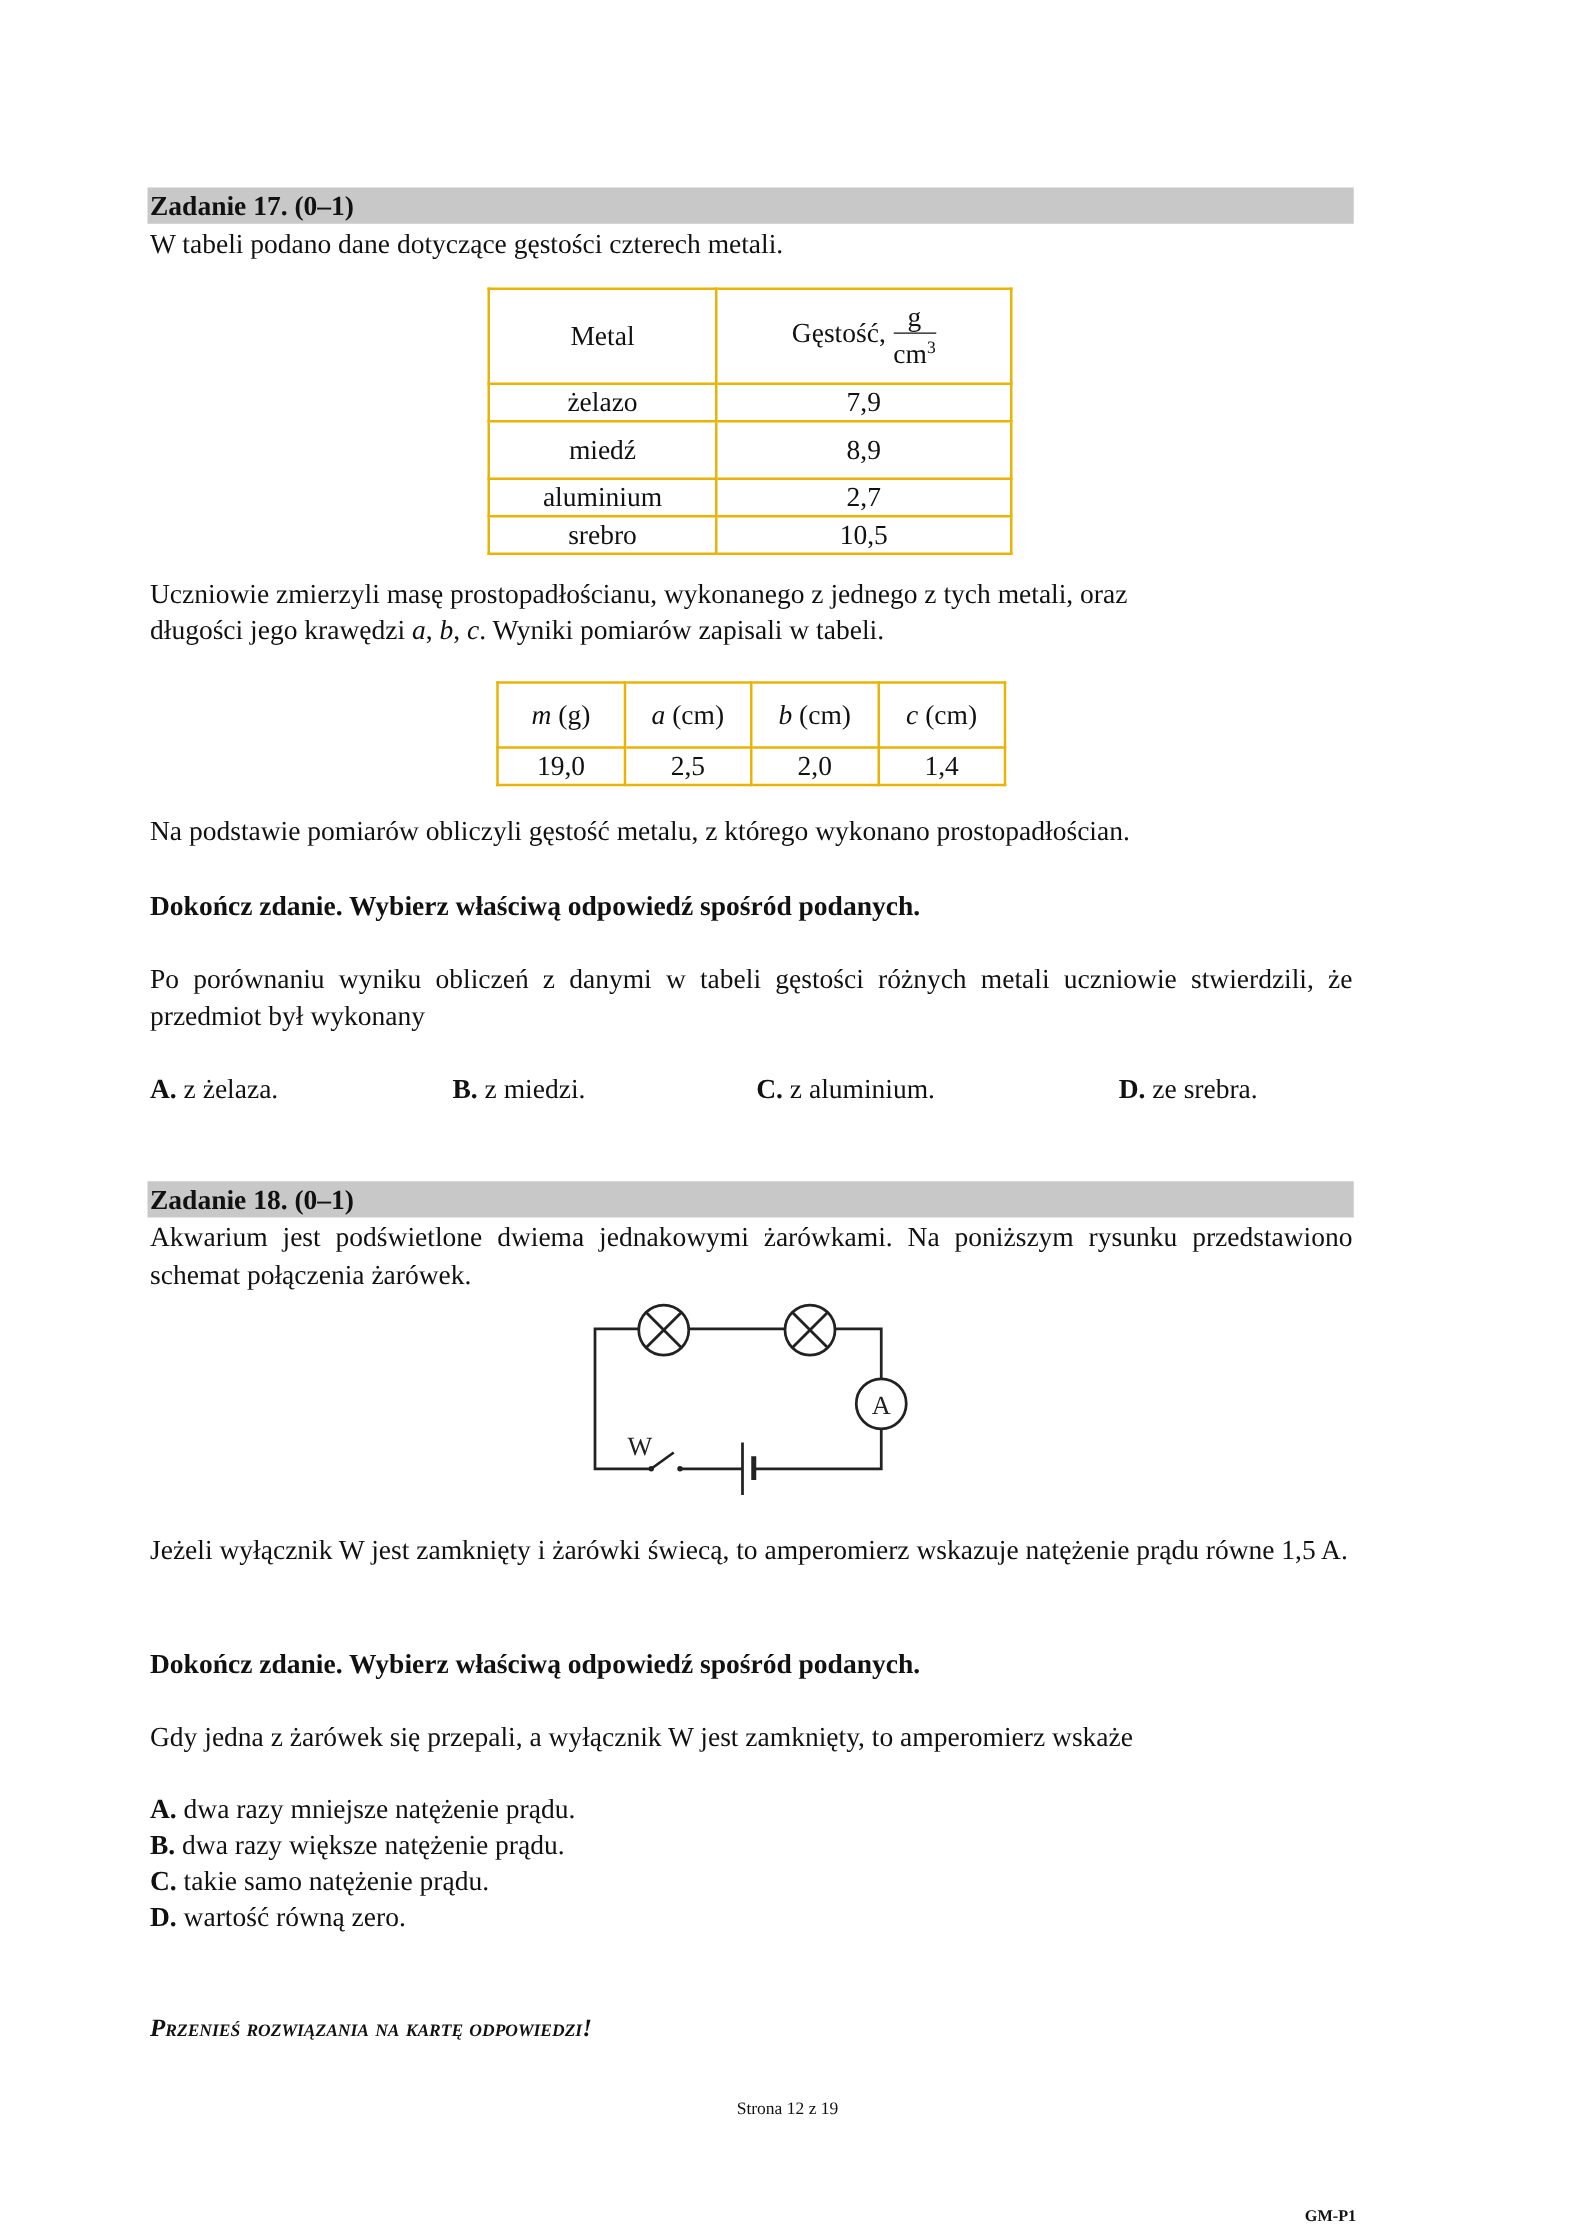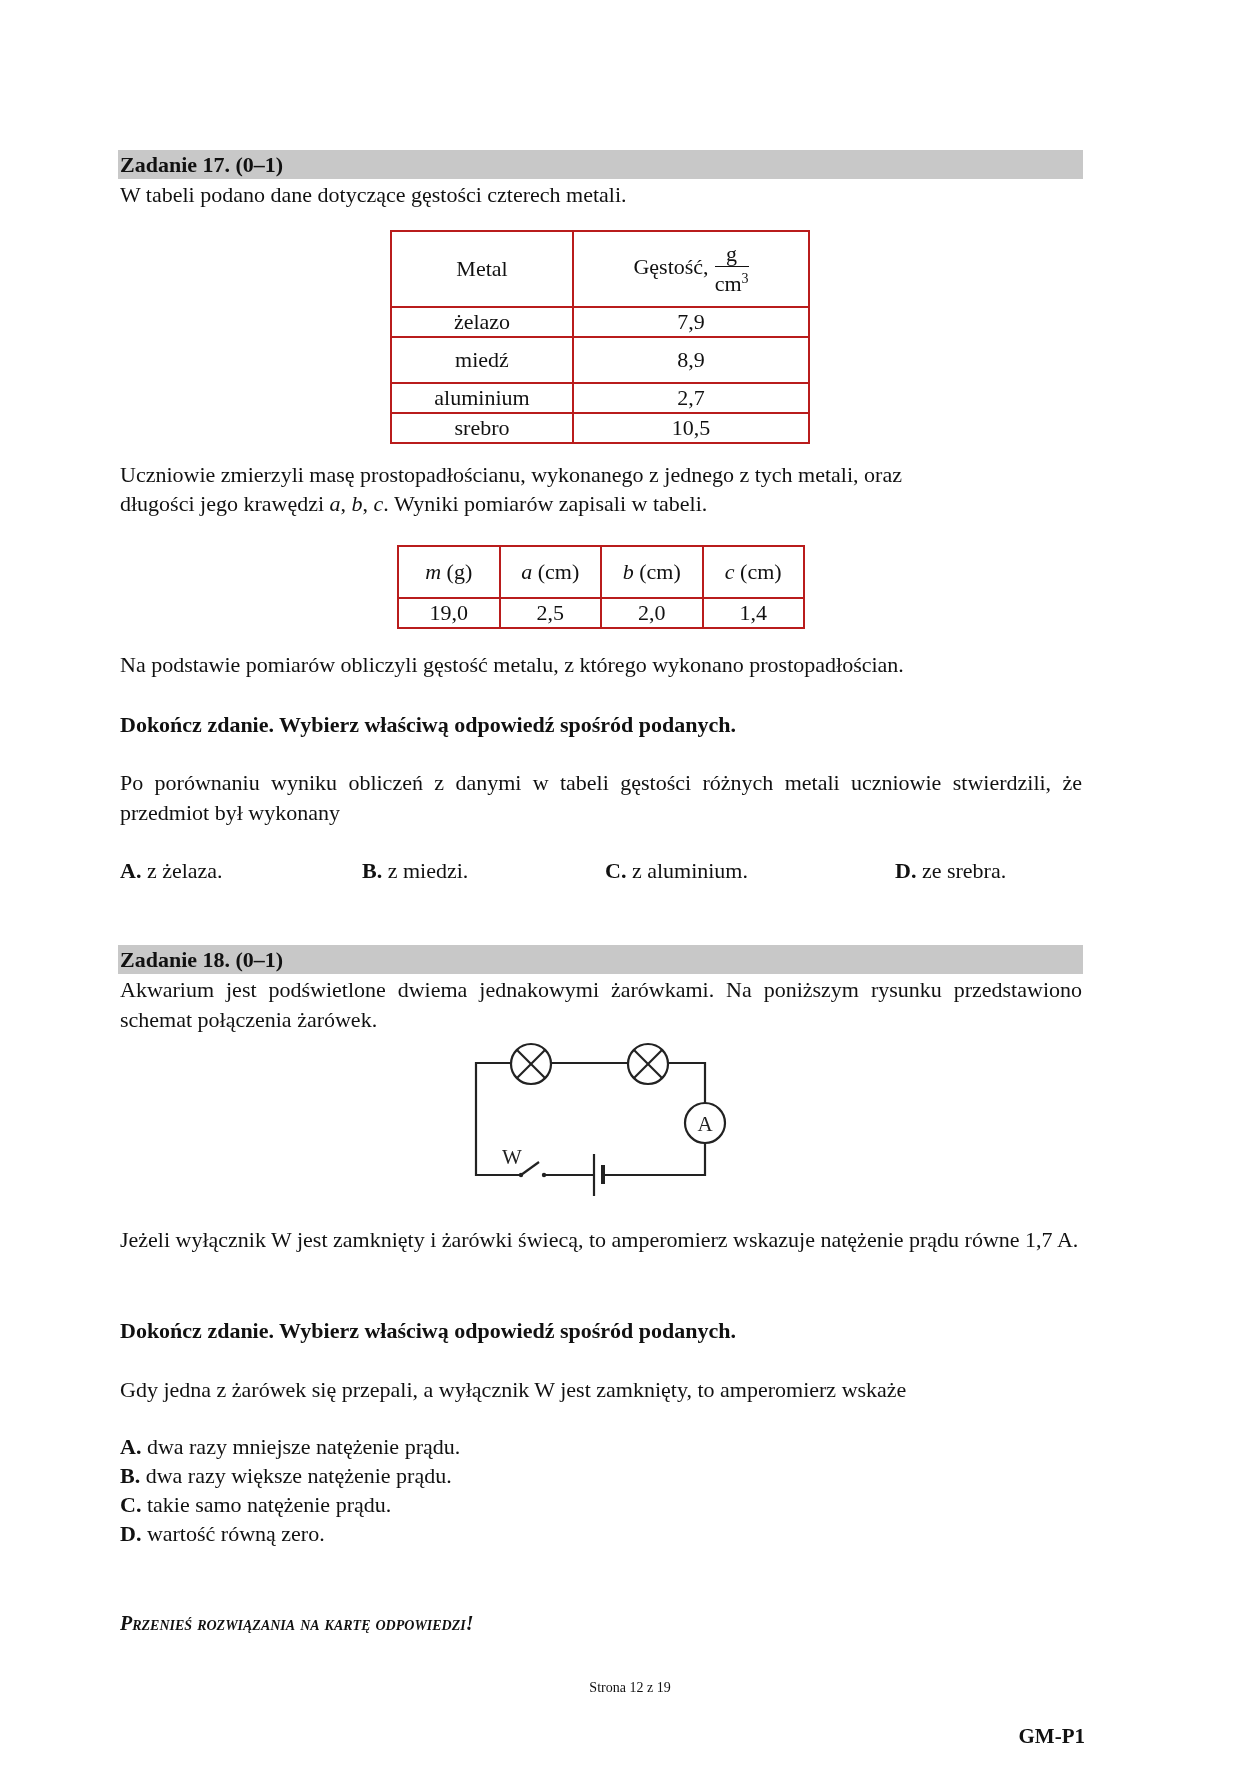"Metal" table.grid td { border: 2px solid #b91c1c -> 2px solid #eab308 }
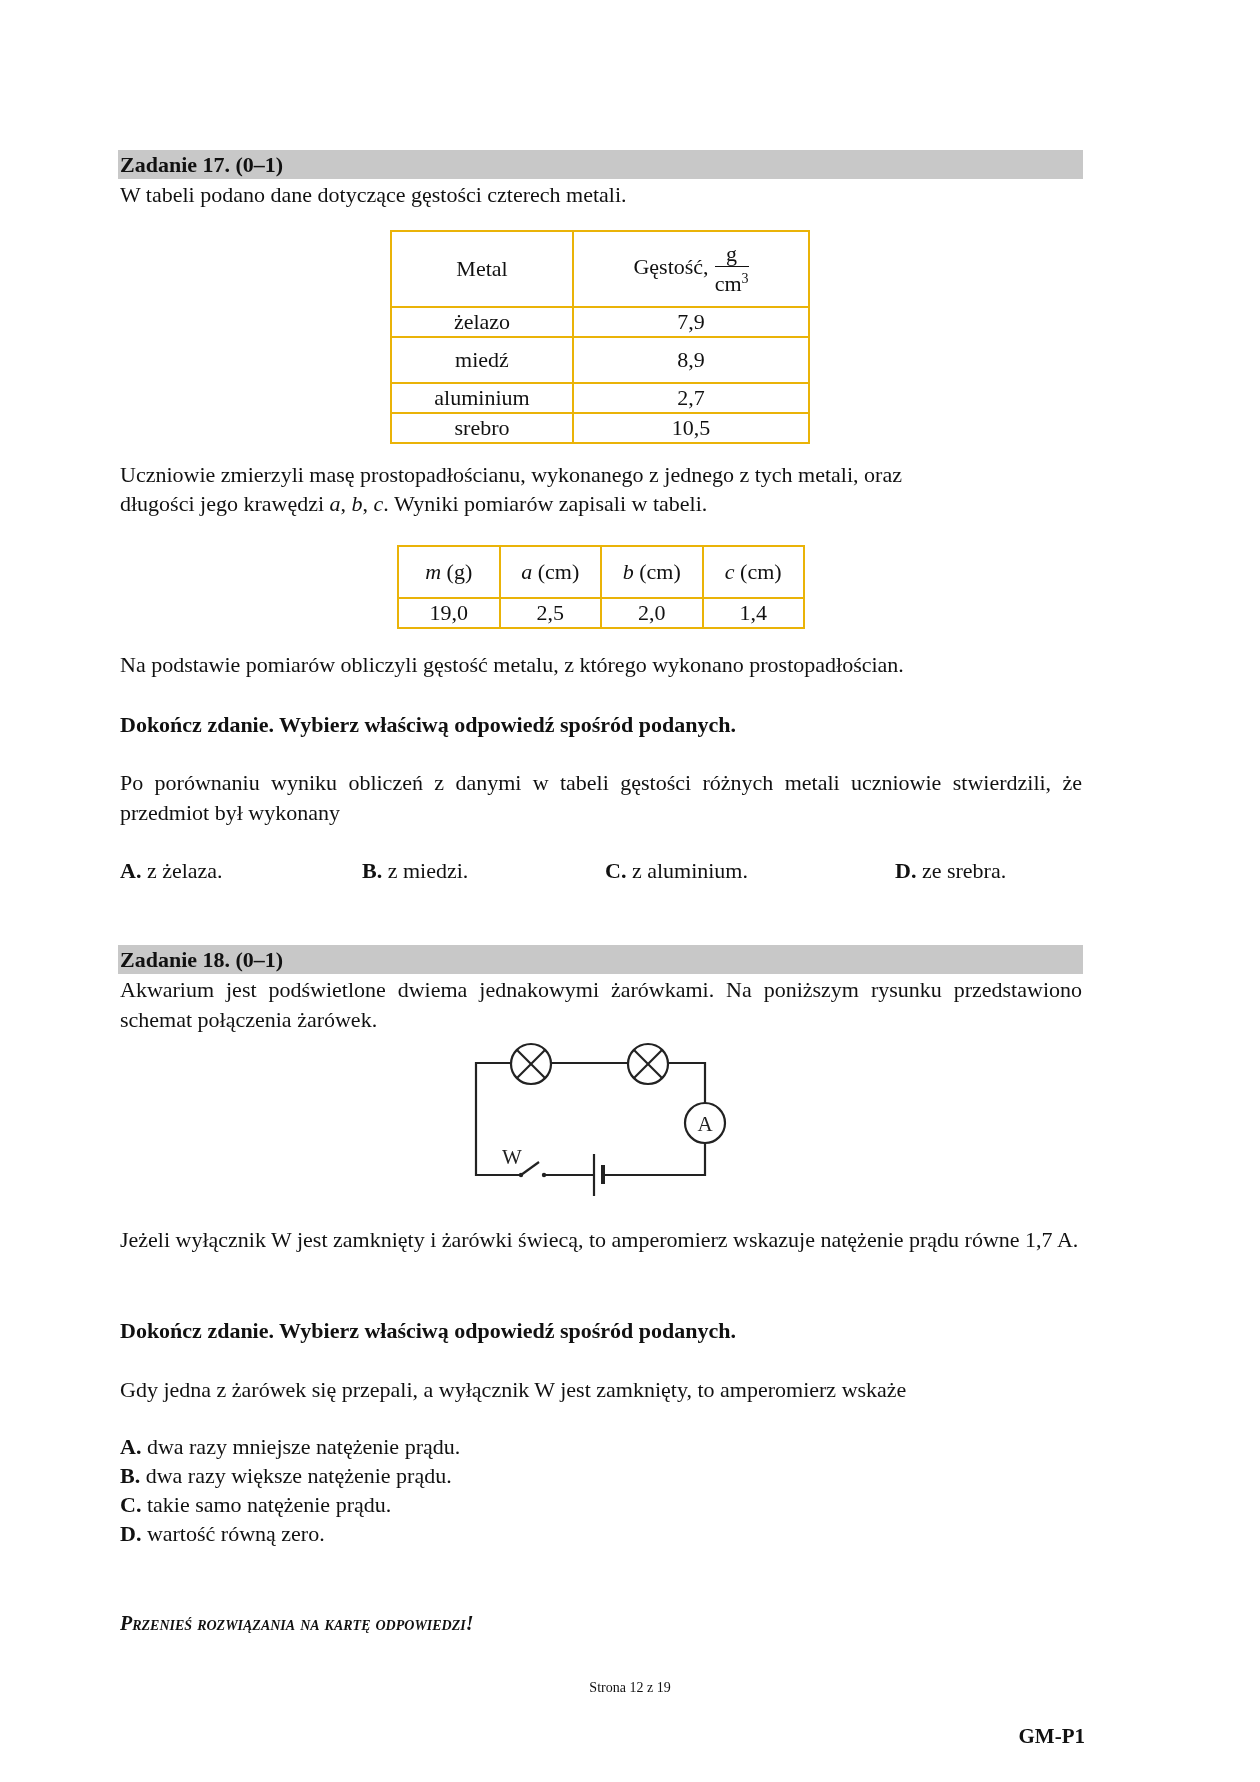"Jeżeli wyłącznik W jest zamknięty" div.txt { text: 1,7 -> 1,5 }
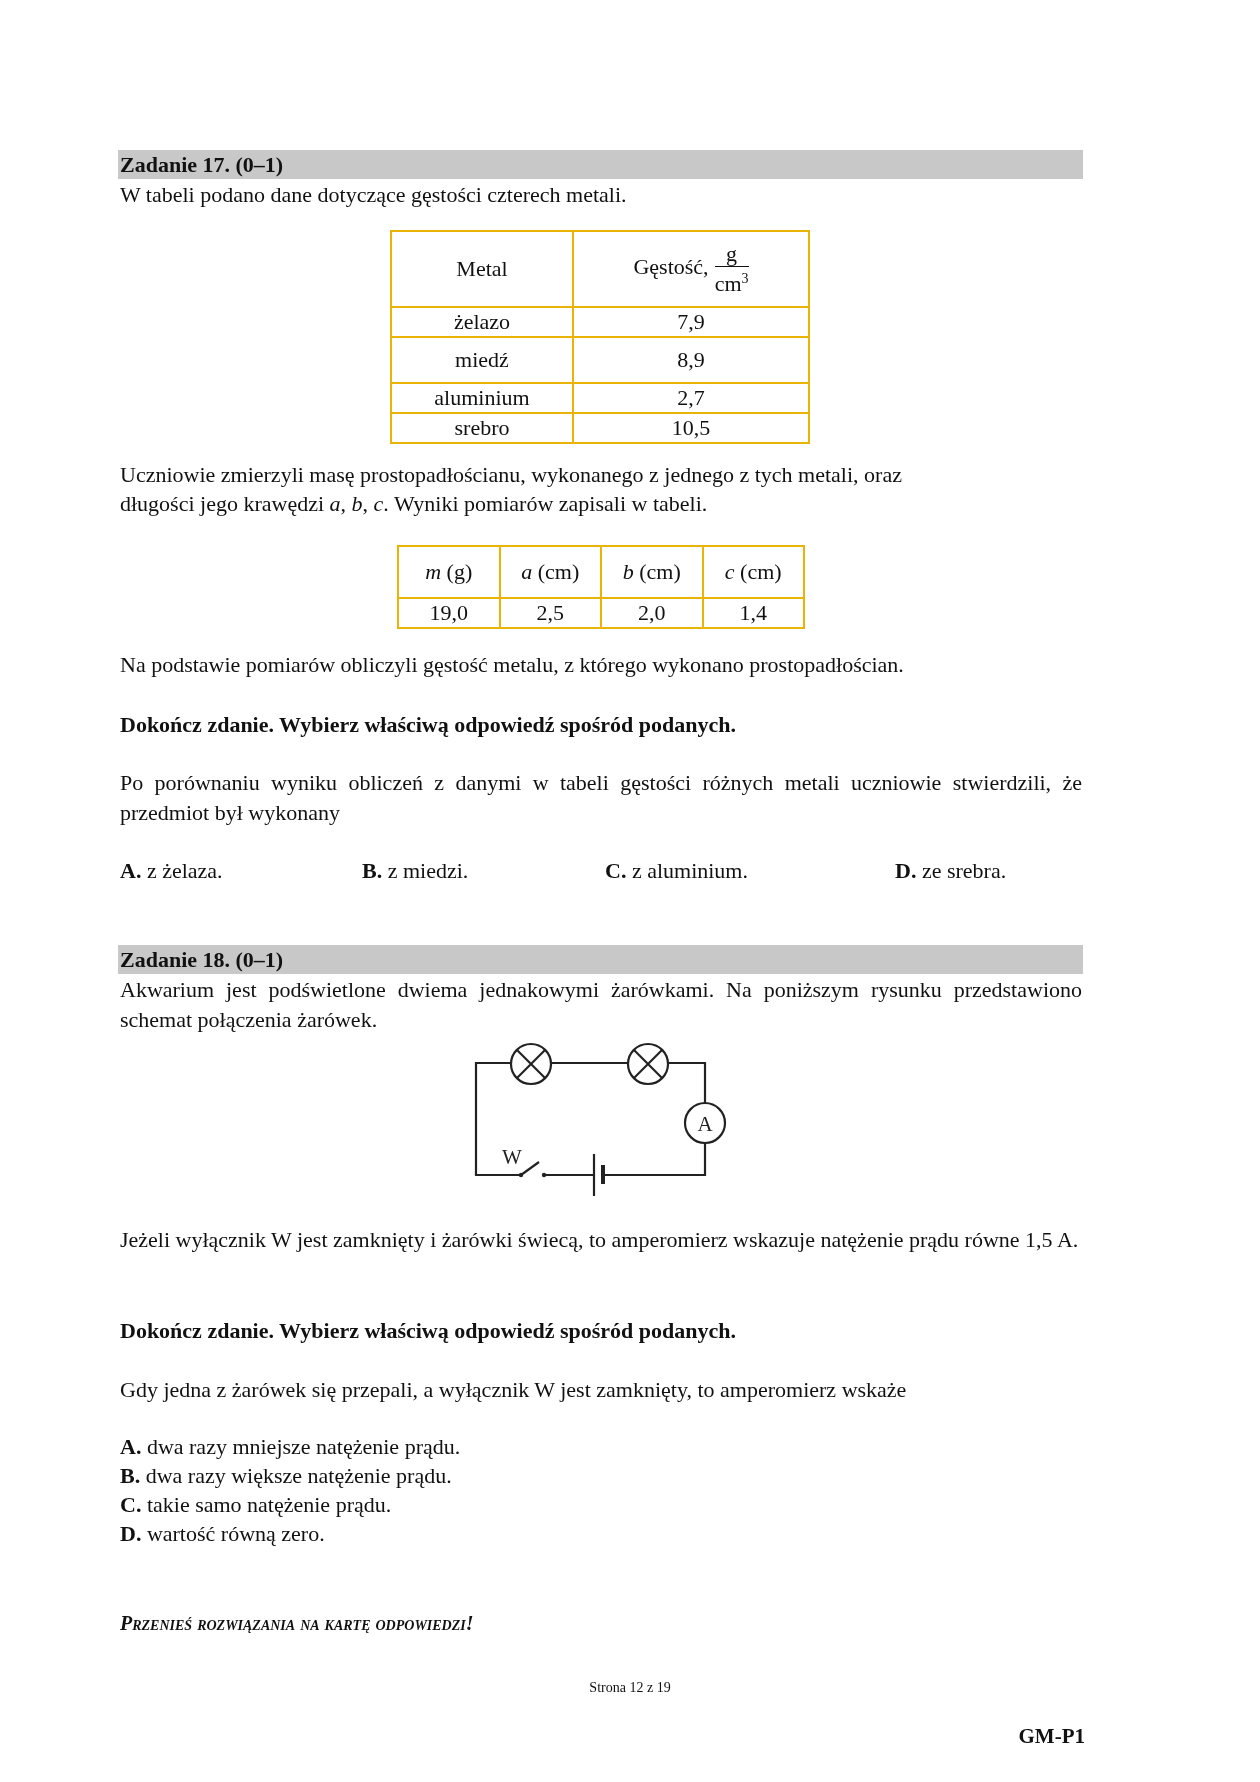"GM-P1" .code { font-size: 21px -> 13px; top: 1724px -> 1765px }
